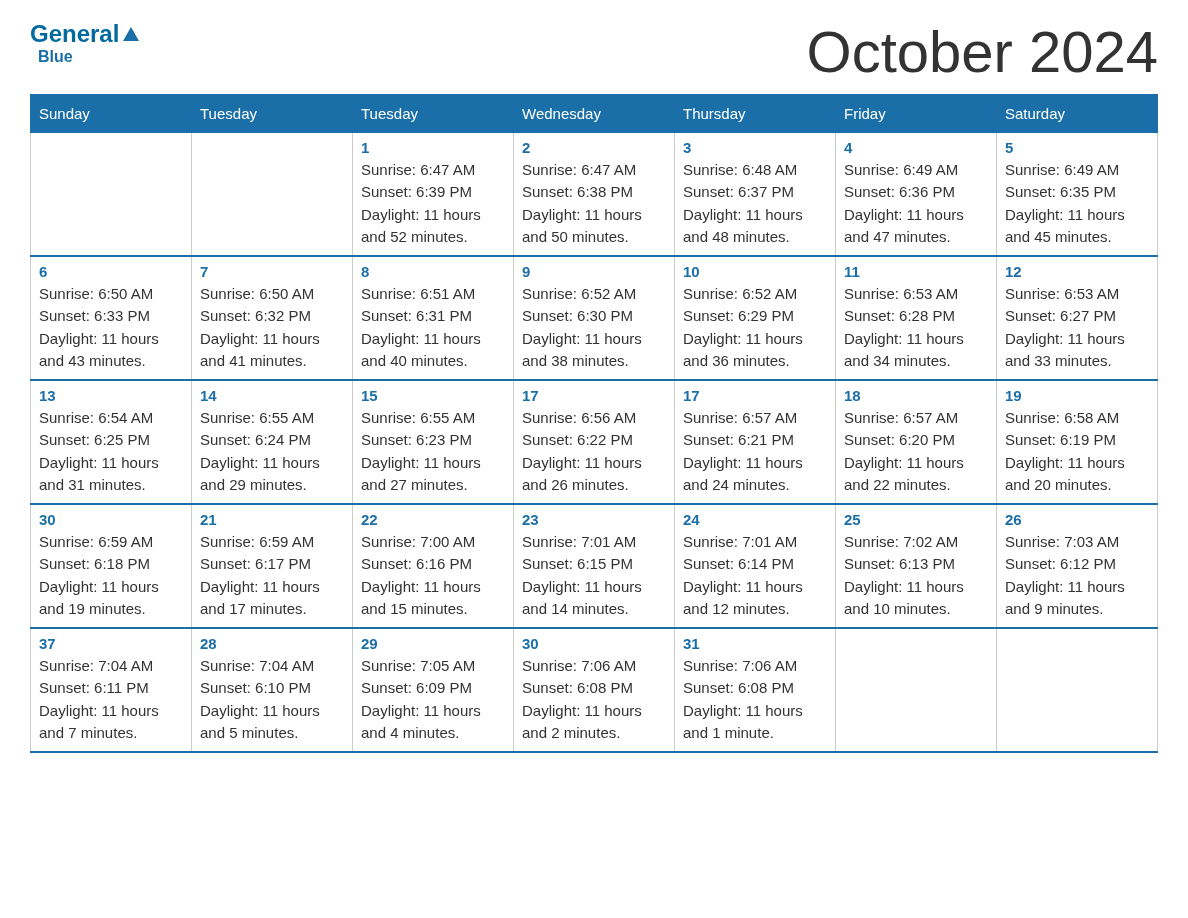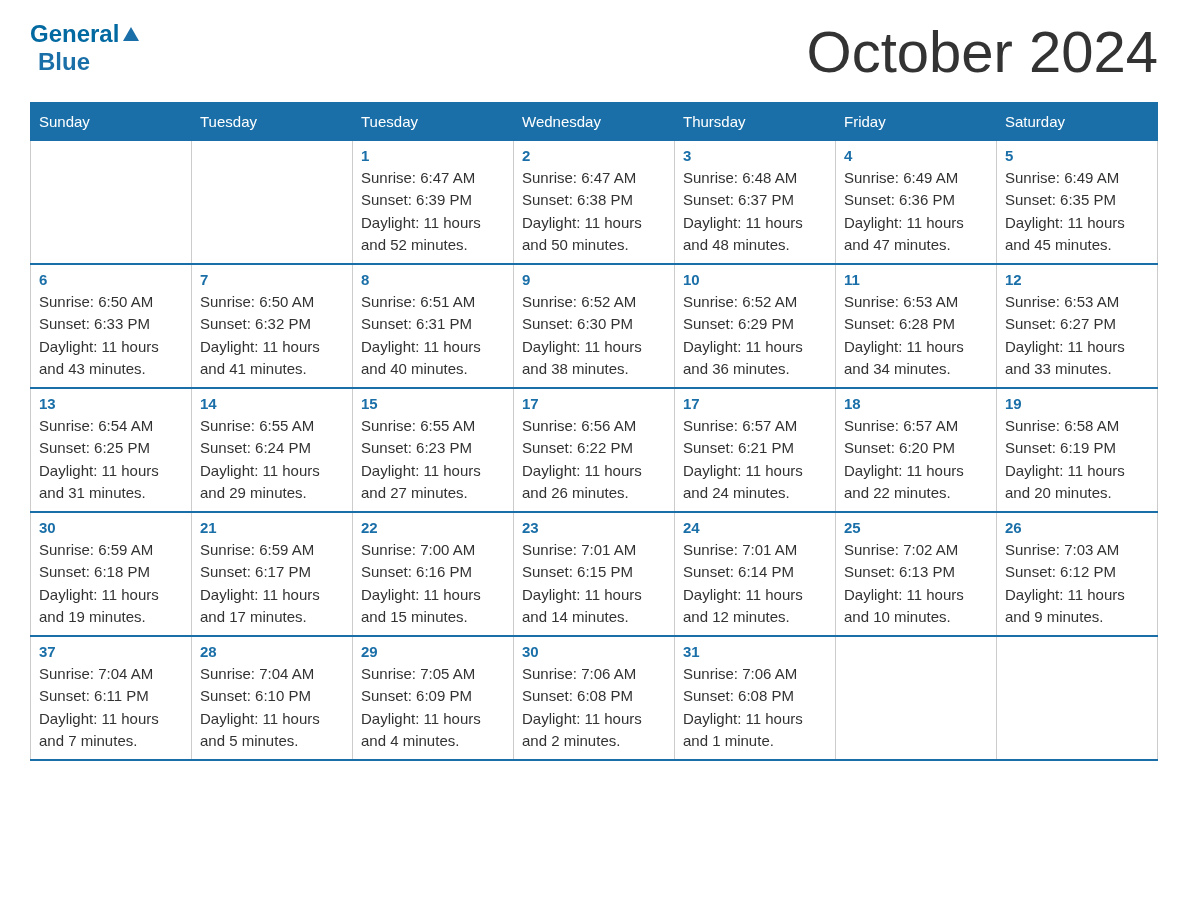"Blue" span { font-size: 24px -> 16px }
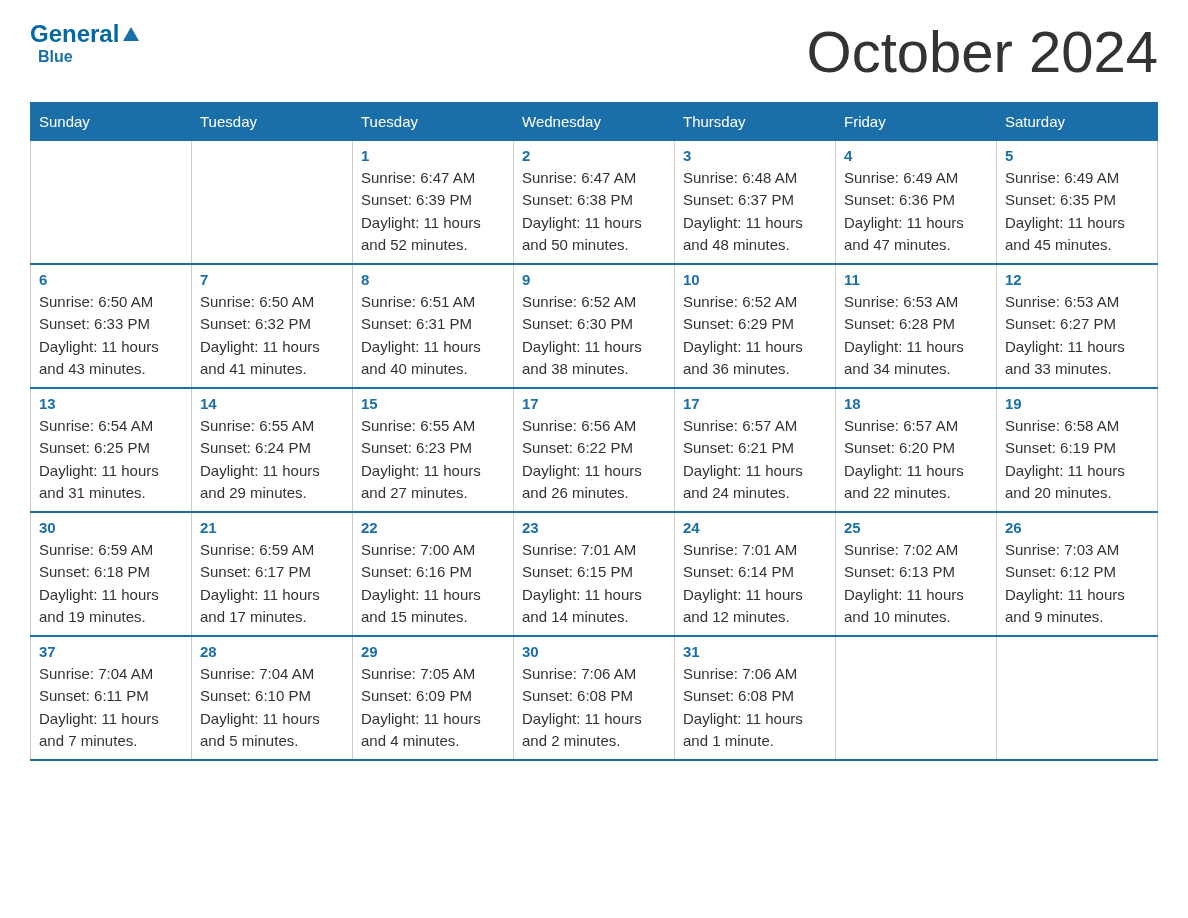"Sunday" table { margin-top: 18px -> 10px }
